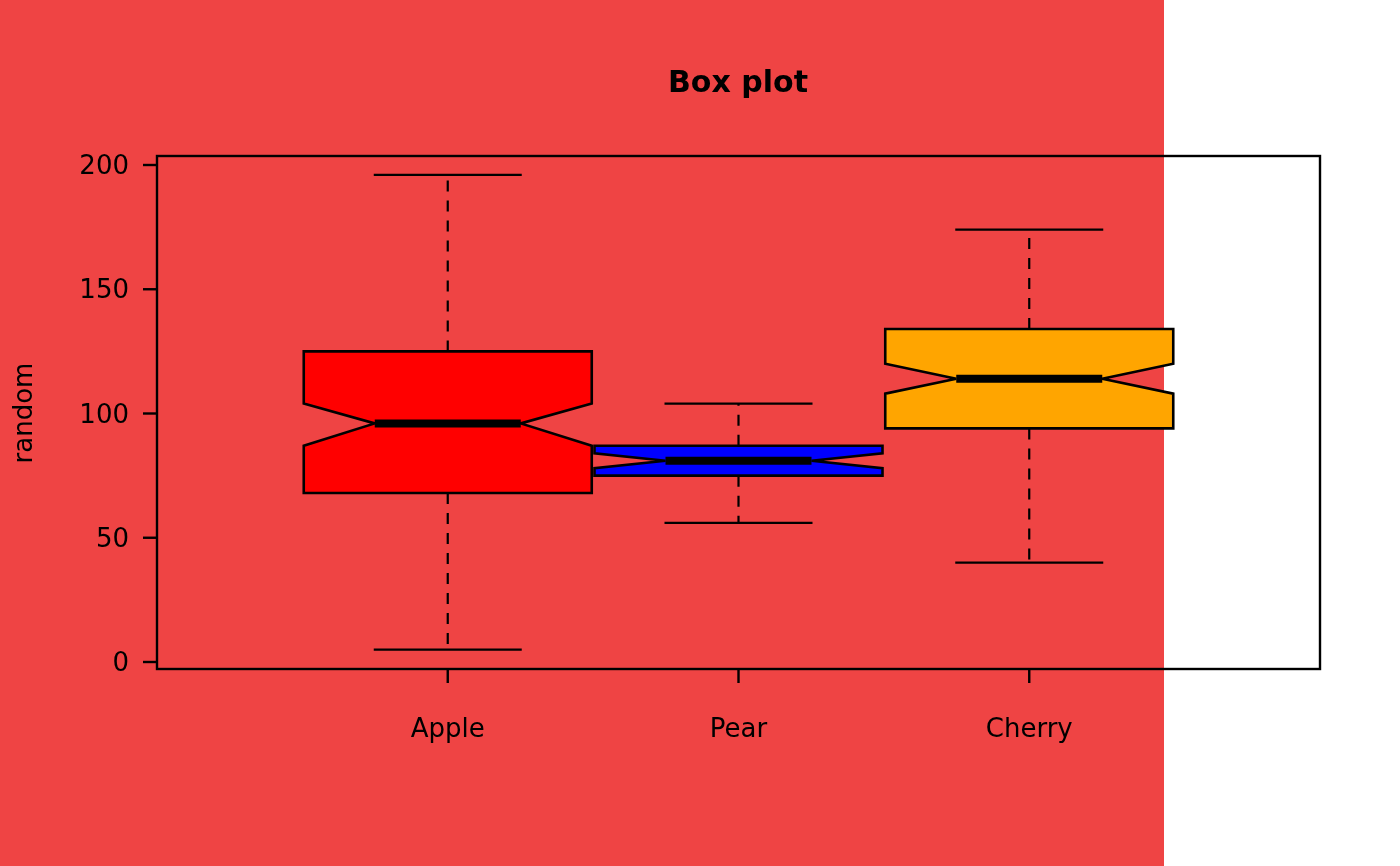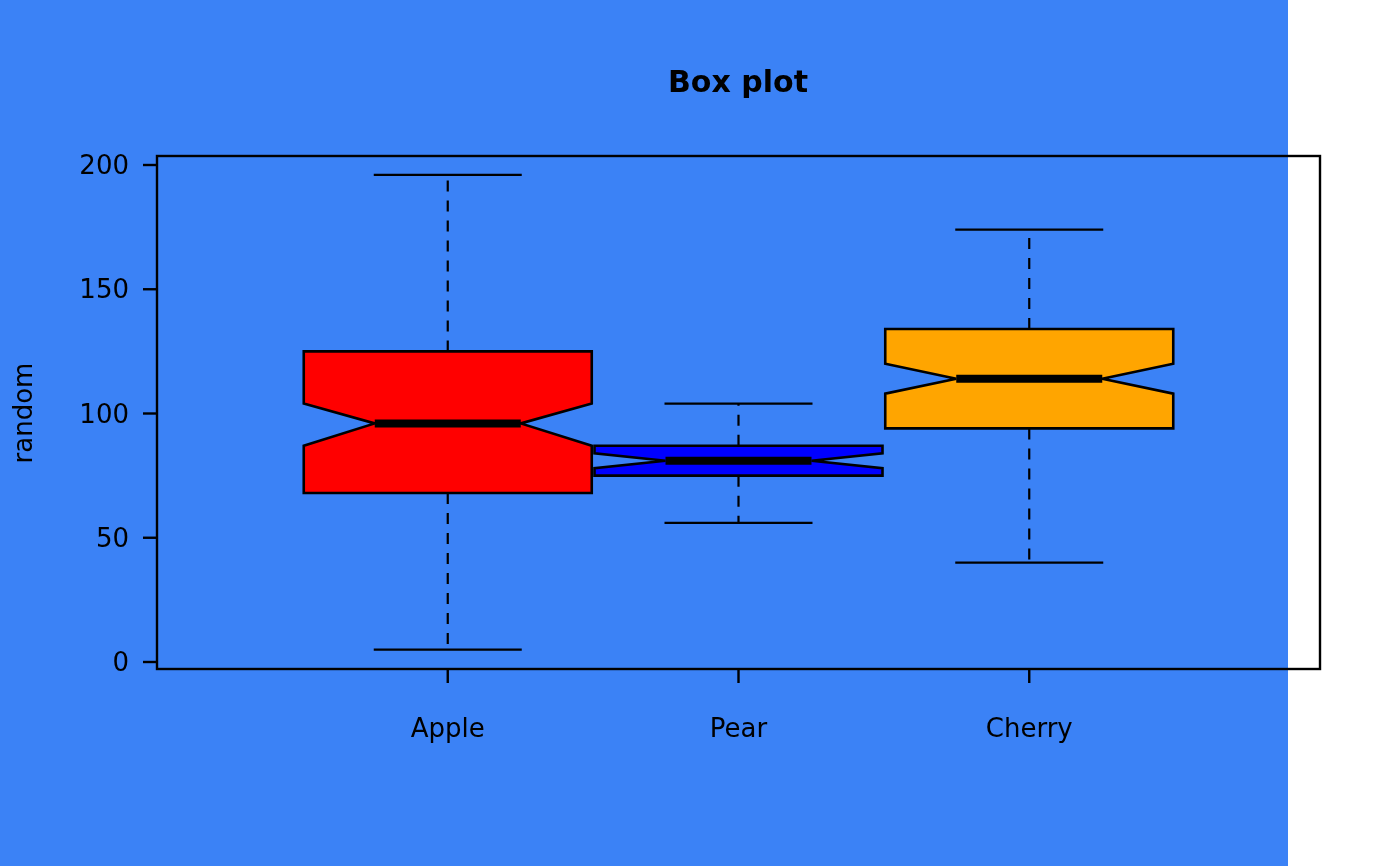"Box plot" #figure { background: #3b82f6 -> #ef4444; width: 1288px -> 1164px }
